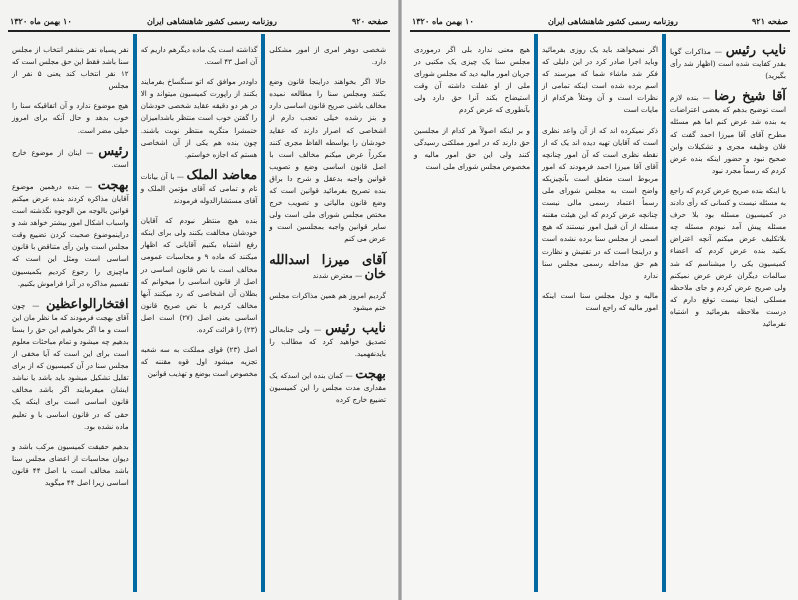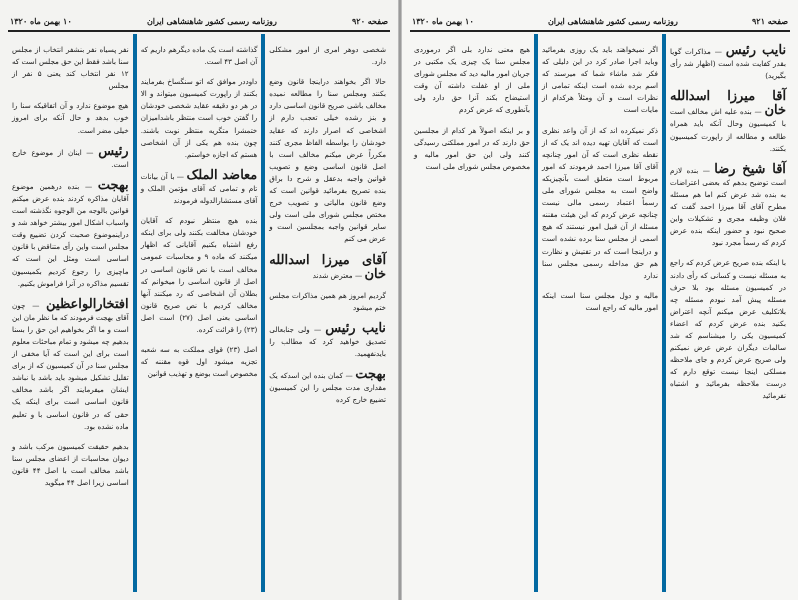"آقا میرزا اسدالله خان —" p { html: <p><span>آقا میرزا اسدالله خان</span> <span>— بنده علیه اش مخالف است با کمیسیون وحال آنکه باید همراه طالعه و مطالعه از راپورت کمیسیون بکنند.</span></p> -> none }
